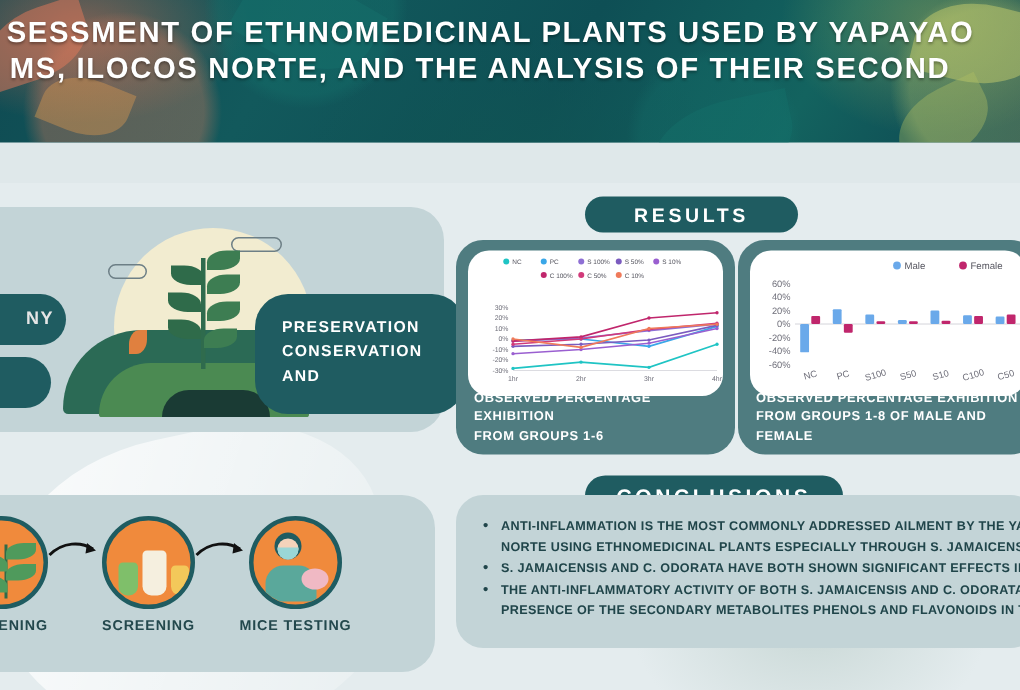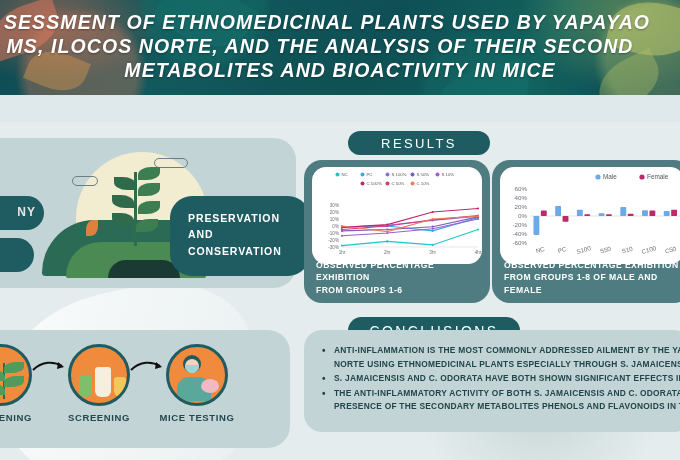"SESSMENT OF ETHNOMEDICINAL PLANTS USED" .header { font-style: italic -> none }
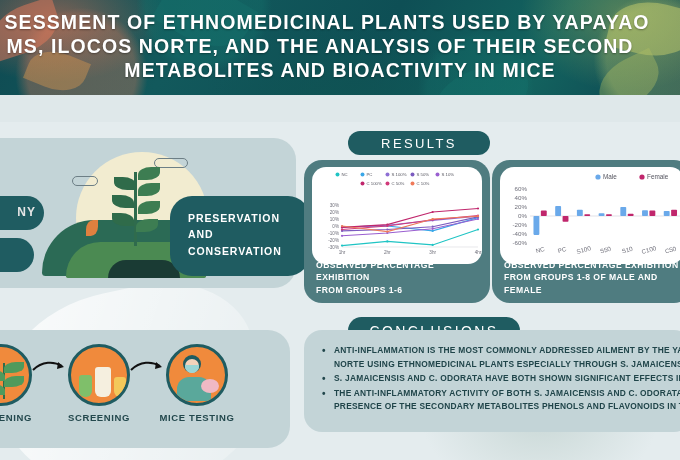"METABOLITES AND BIOACTIVITY IN MICE" span.ln { html: <span>METABOLITES AND BIOACTIVITY IN MICE</span> -> none }
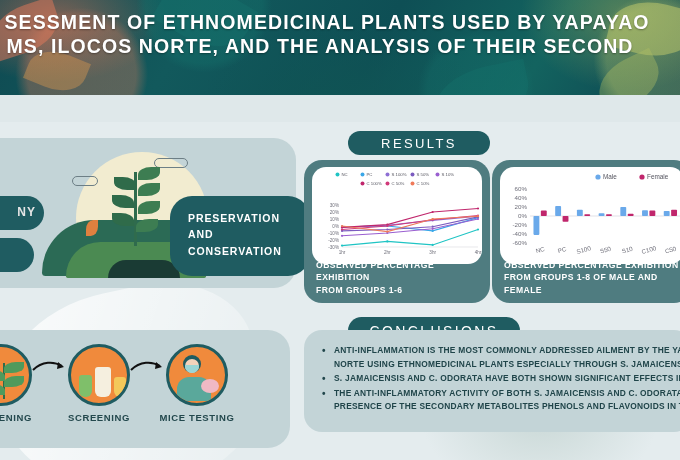"RESULTS" .sec-header { font-weight: 400 -> 700; margin-left: none -> 42px }
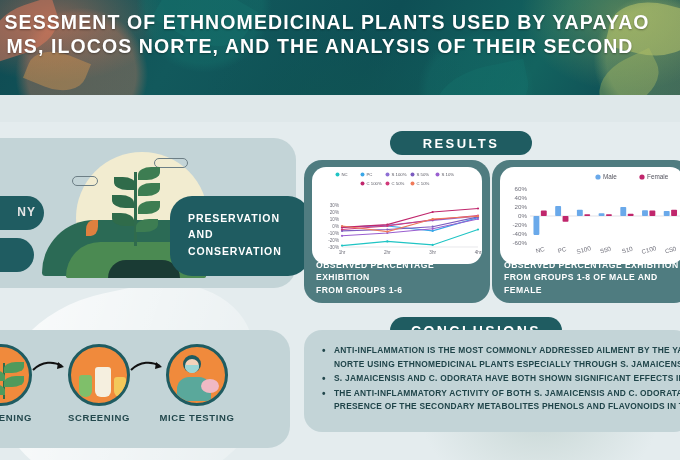"AND" div { order: before "CONSERVATION" -> after "CONSERVATION" }
